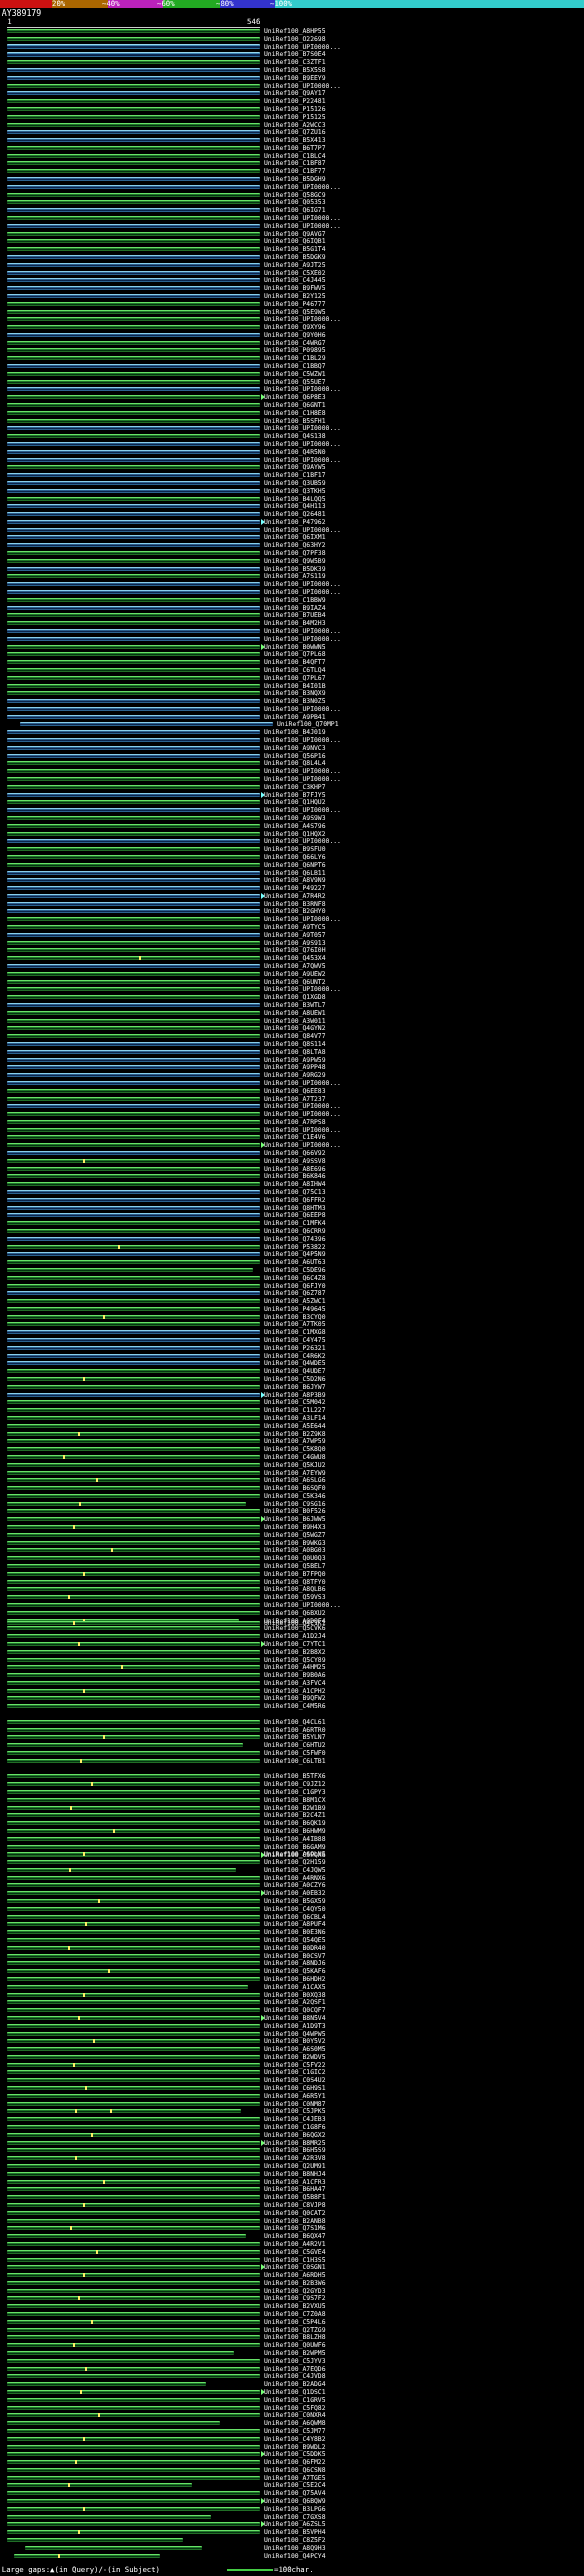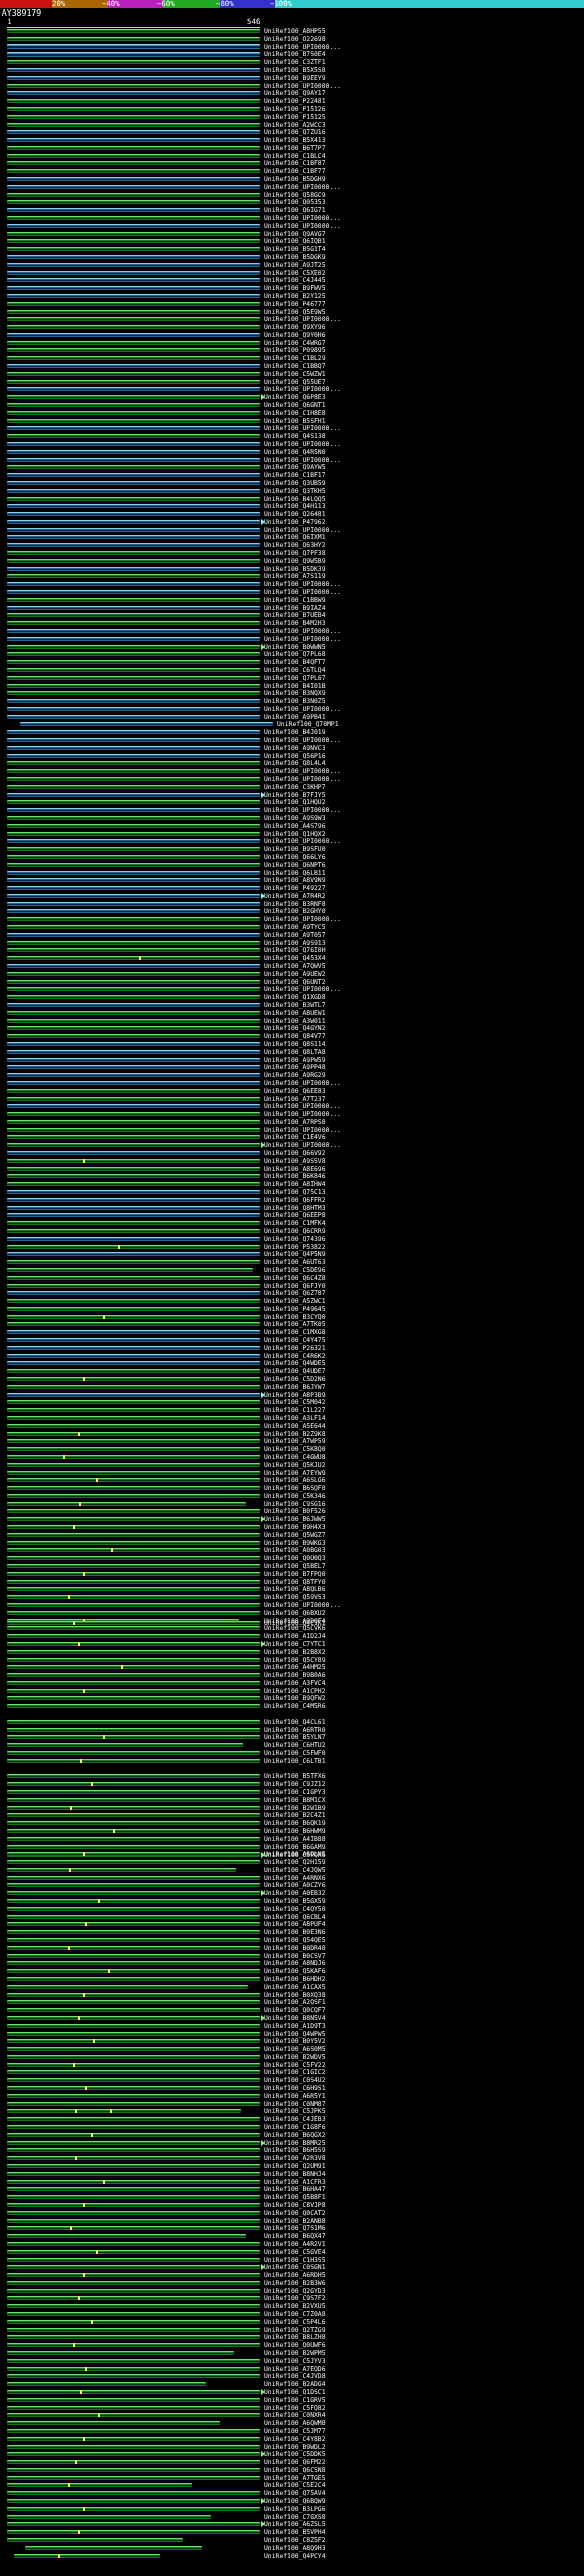"Large gaps:▲(in Query)/-(in Subject)" div.footer { html: none -> <div> <span>Large gaps:▲(in Query)/-(in Subject)</span> <span></span> <span>=100char.</span> </div> }
